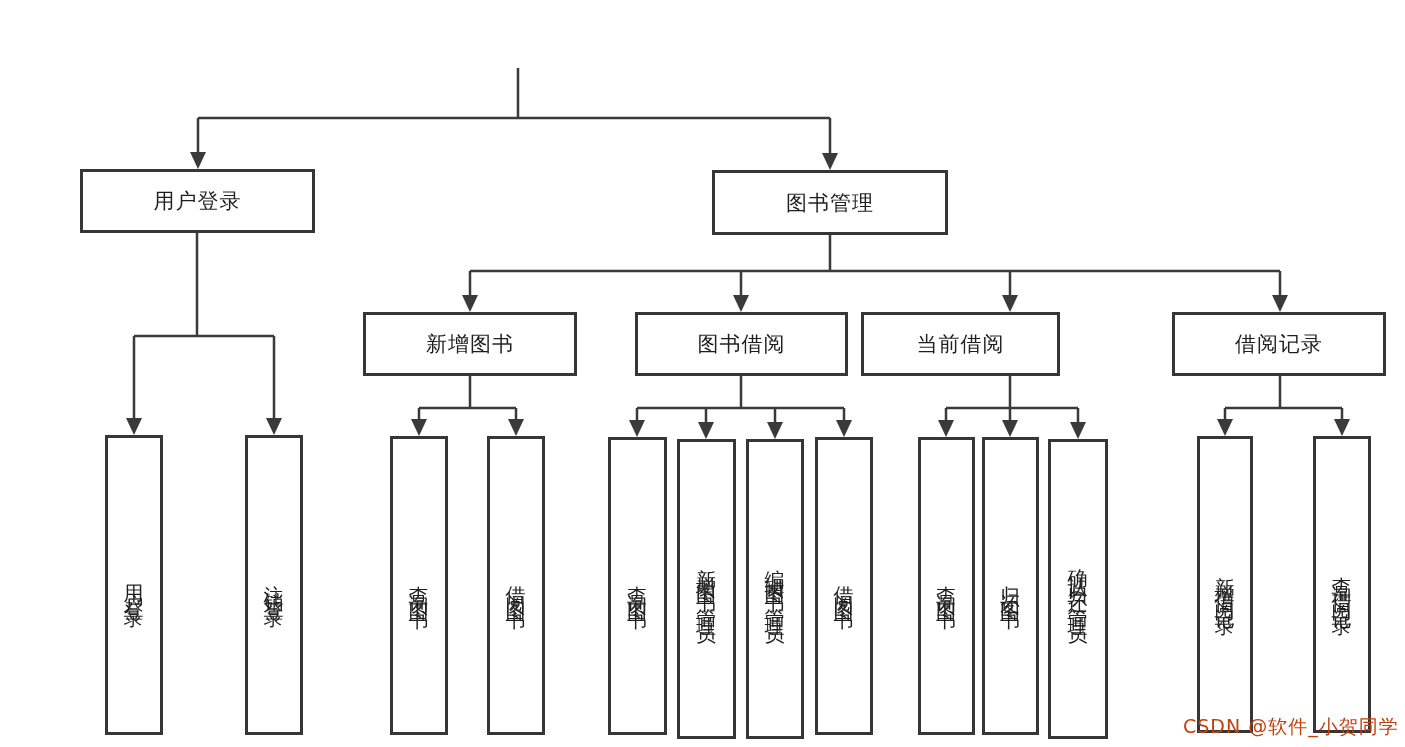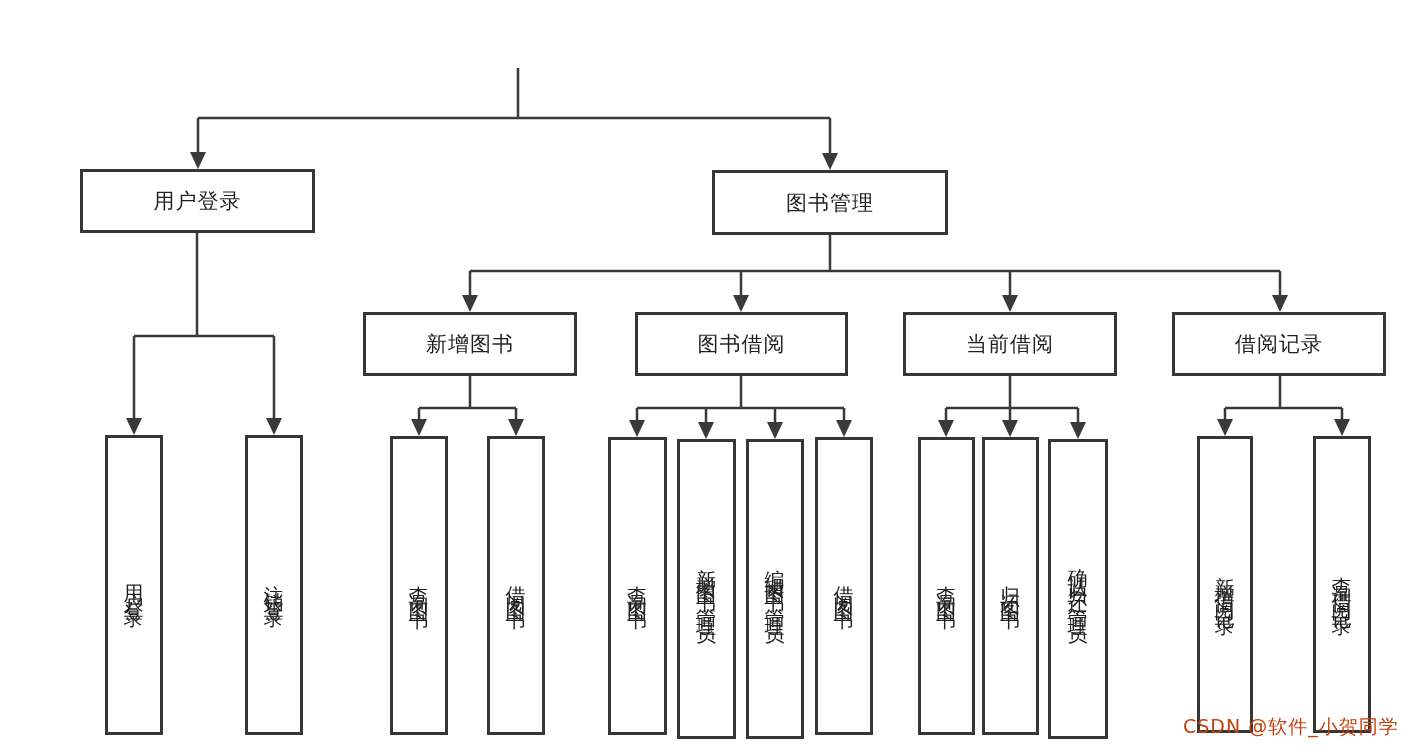"当前借阅" div.node { left: 903px -> 861px; width: 214px -> 199px }
